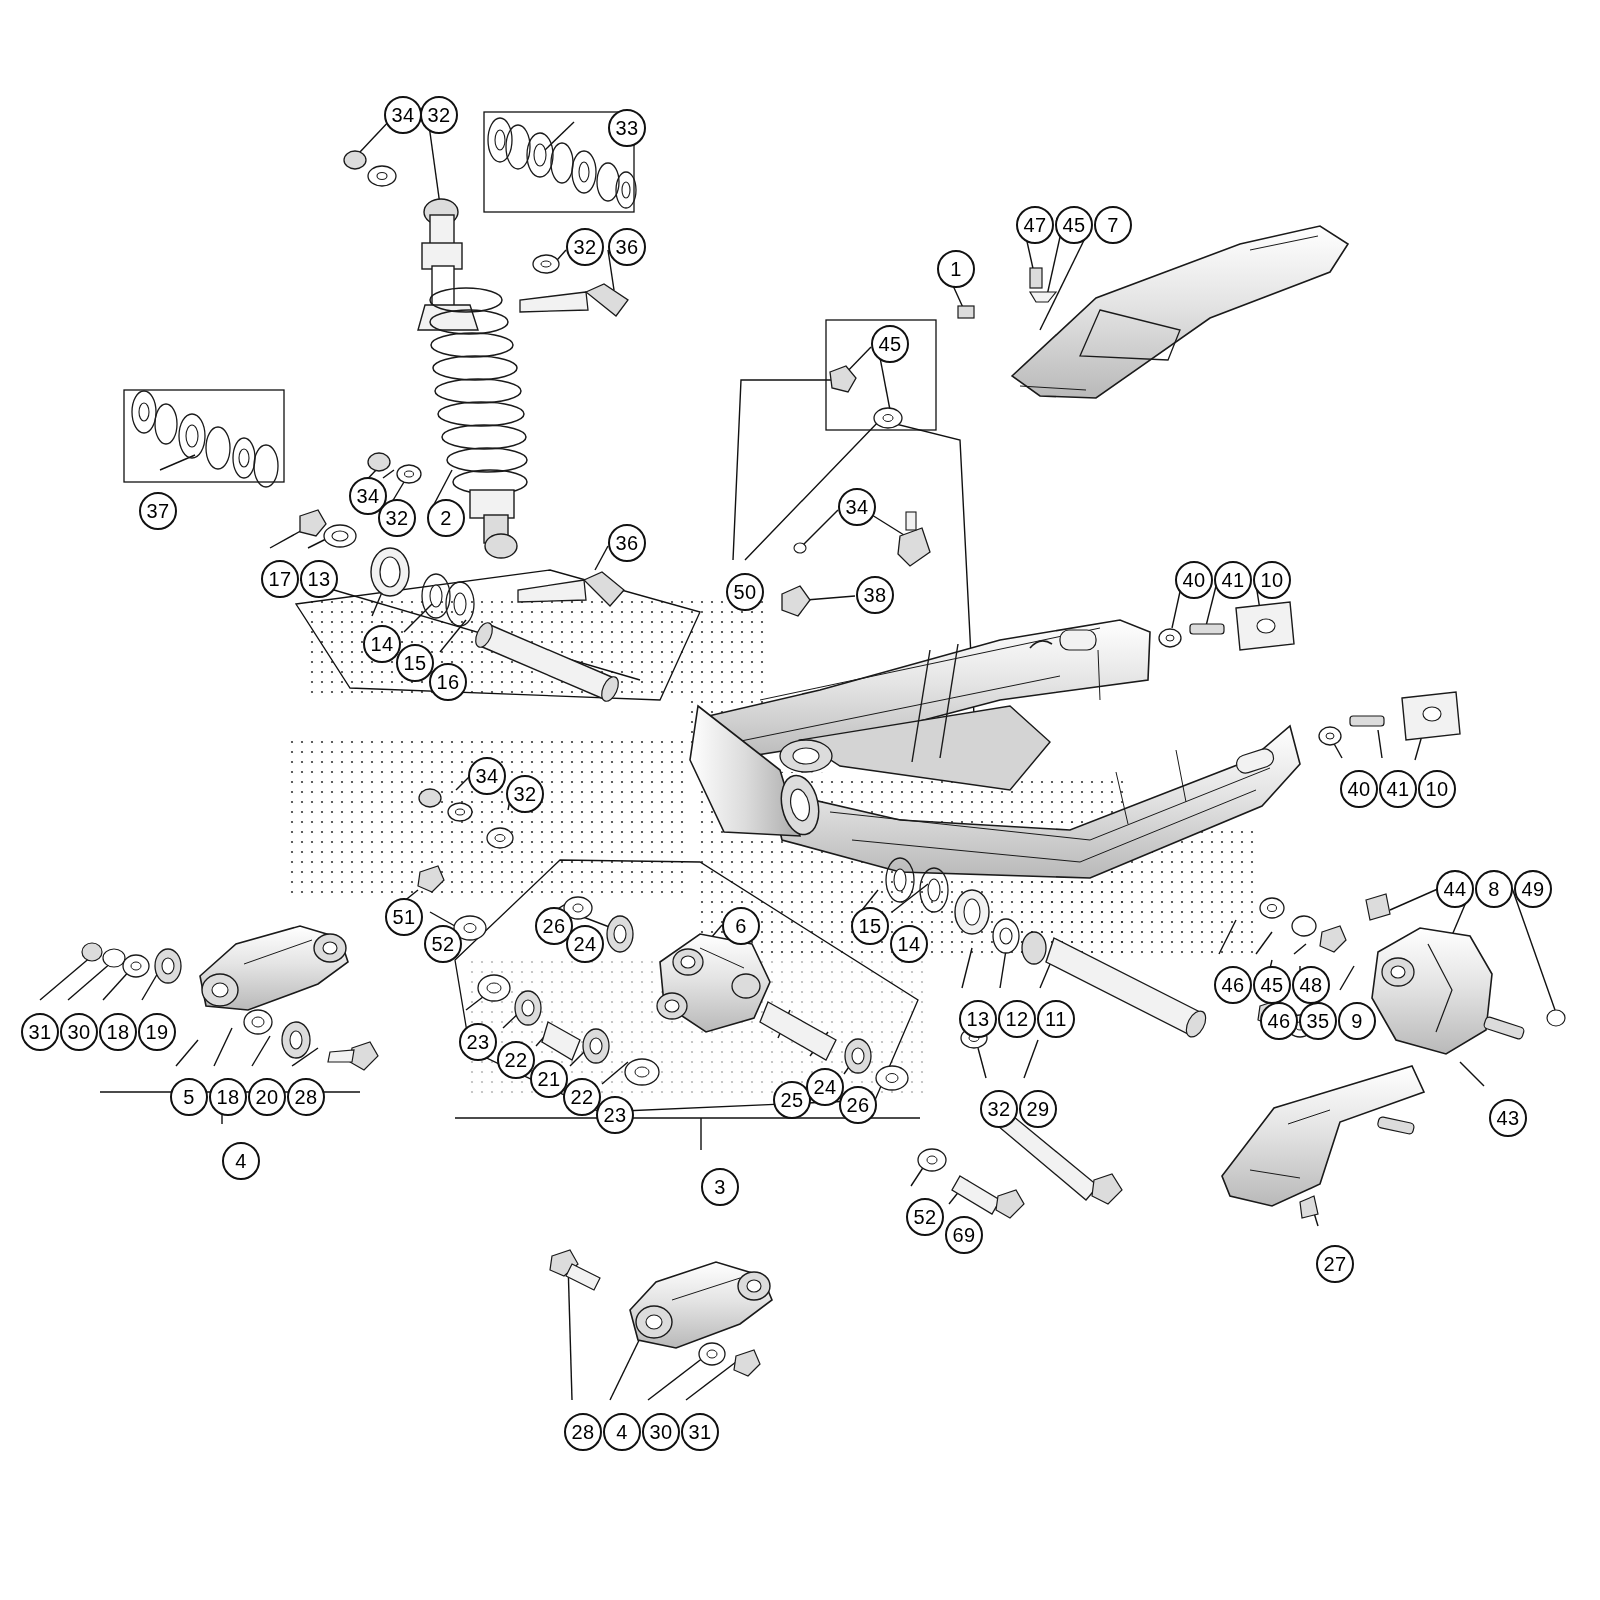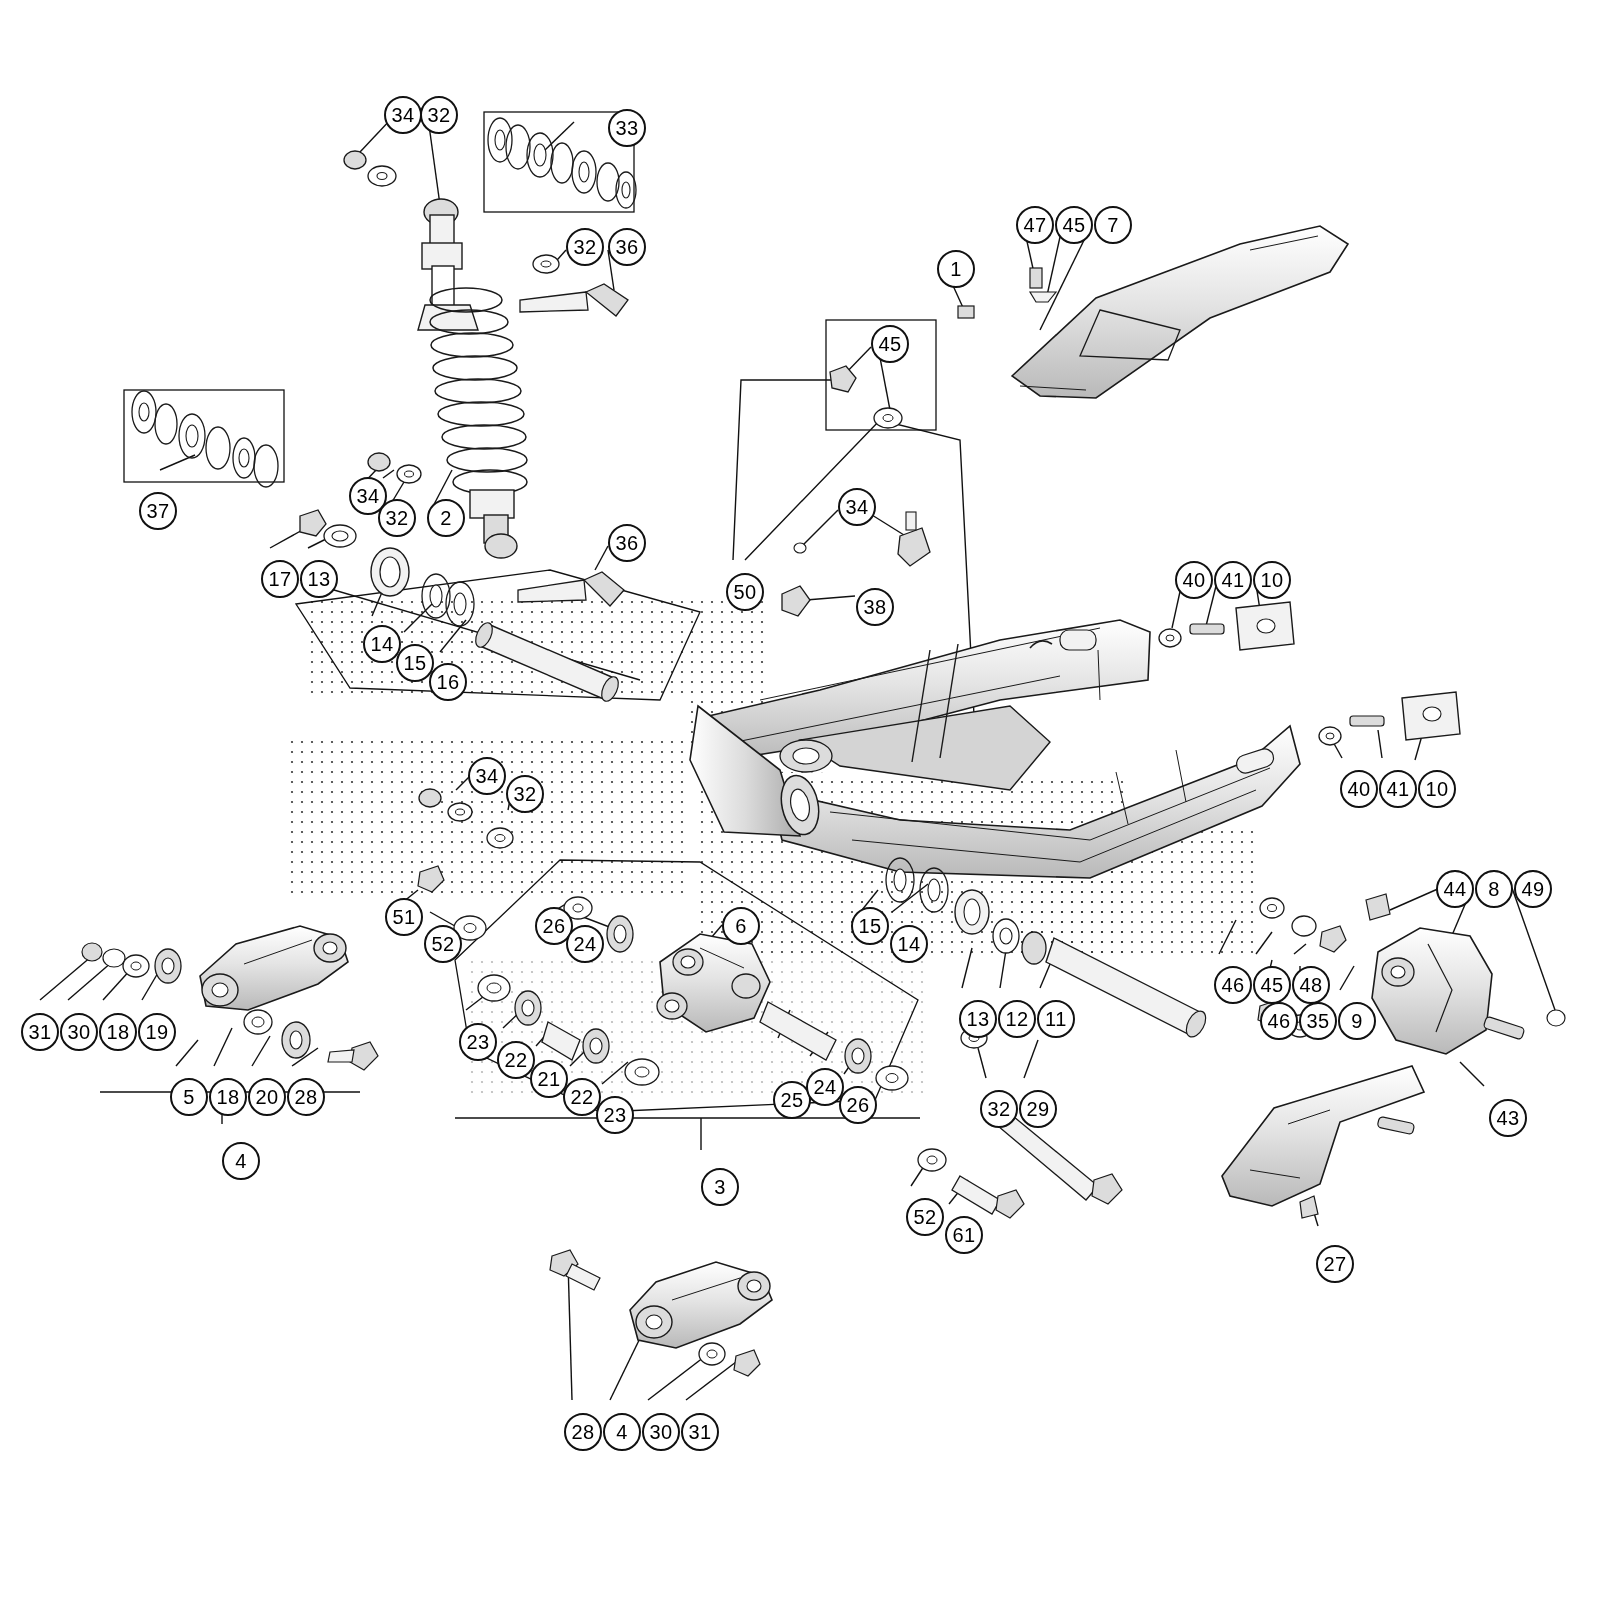"38" div.callout { top: 588px -> 576px }
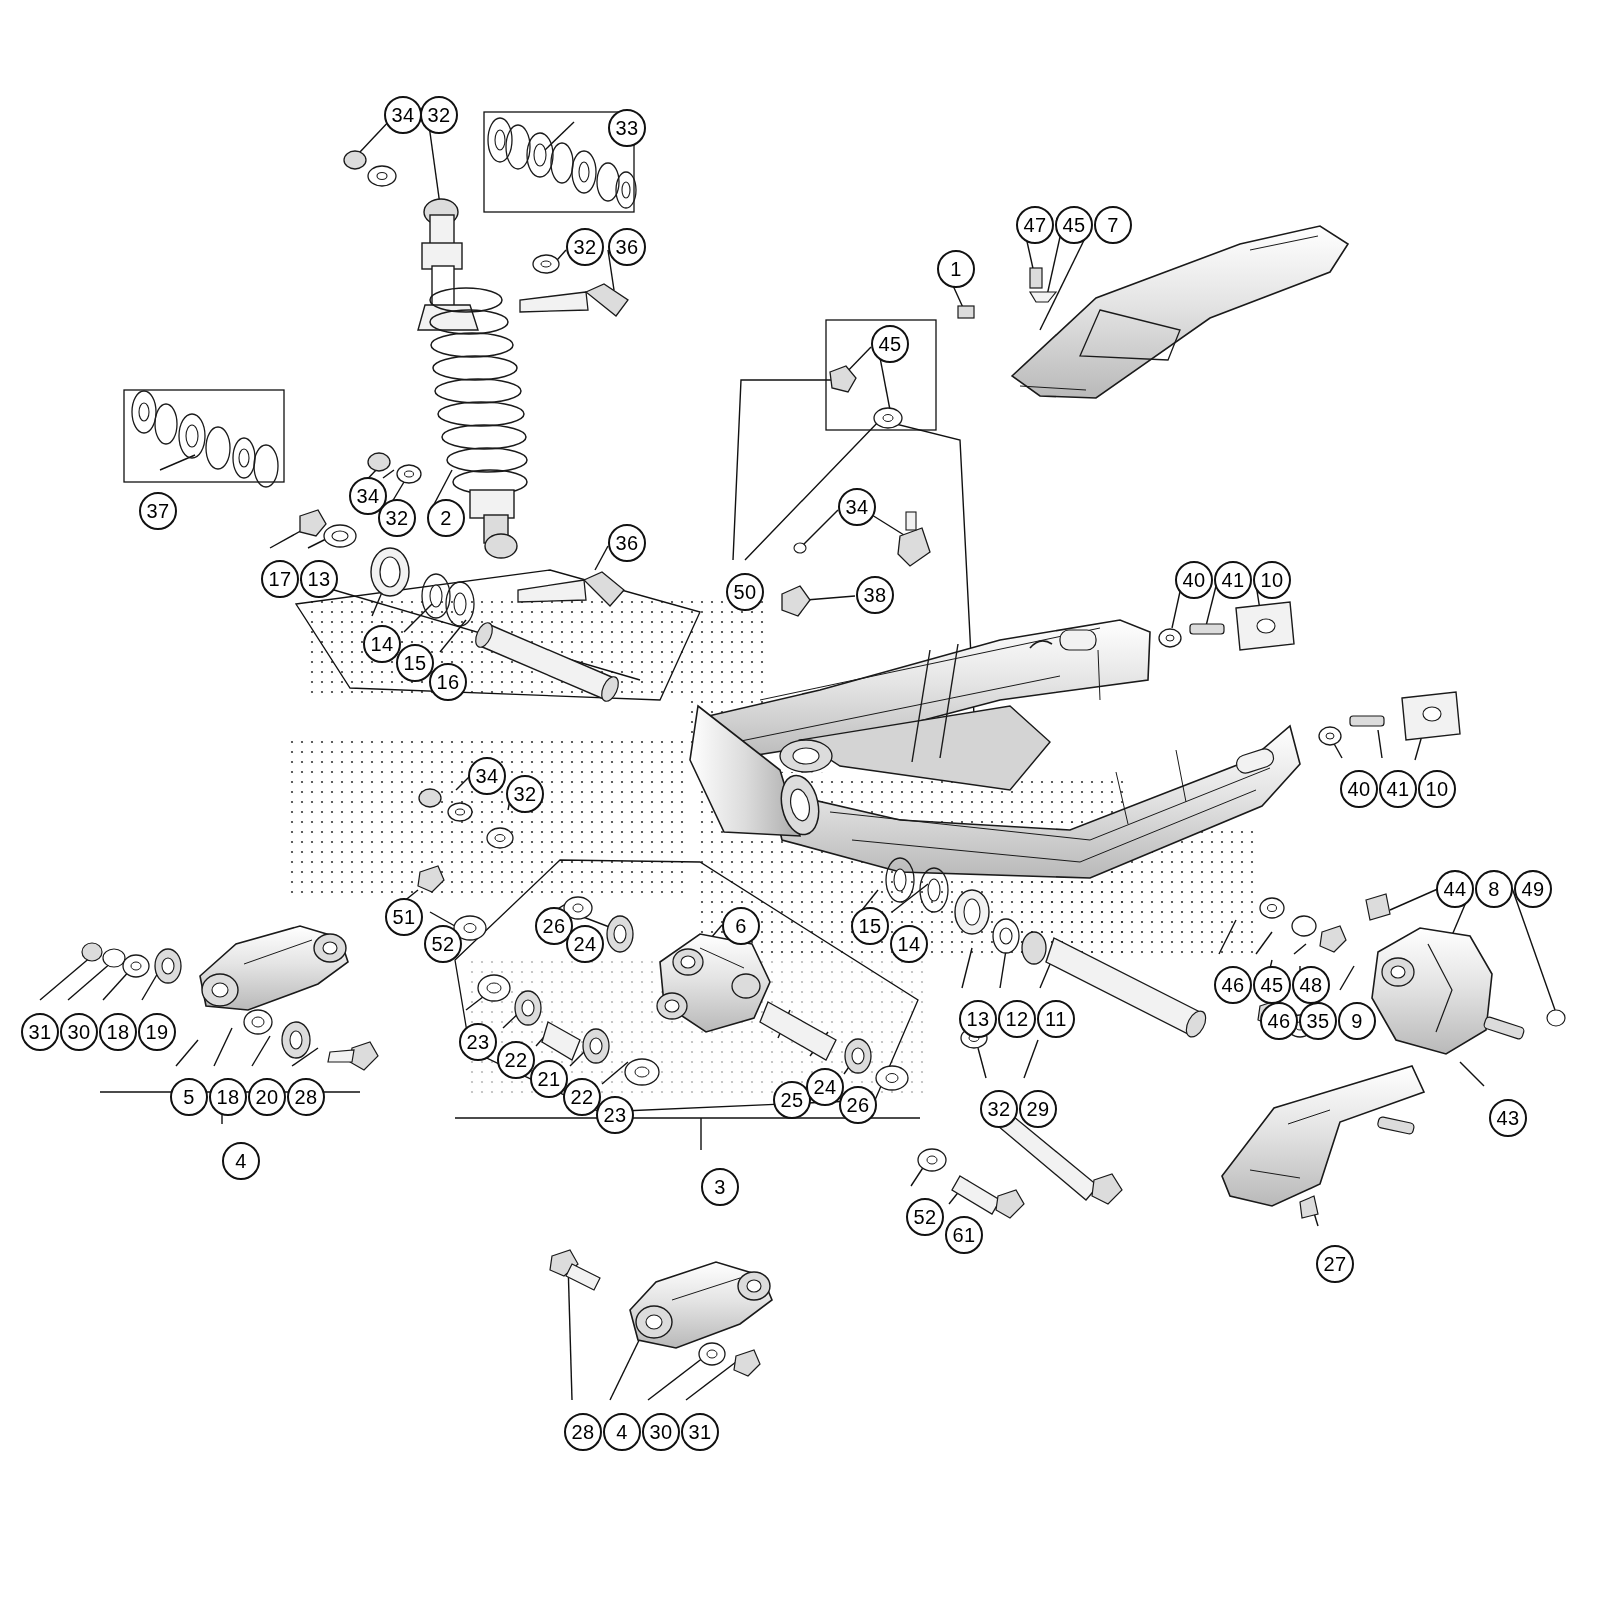"61" div.callout { text: 61 -> 69 }
